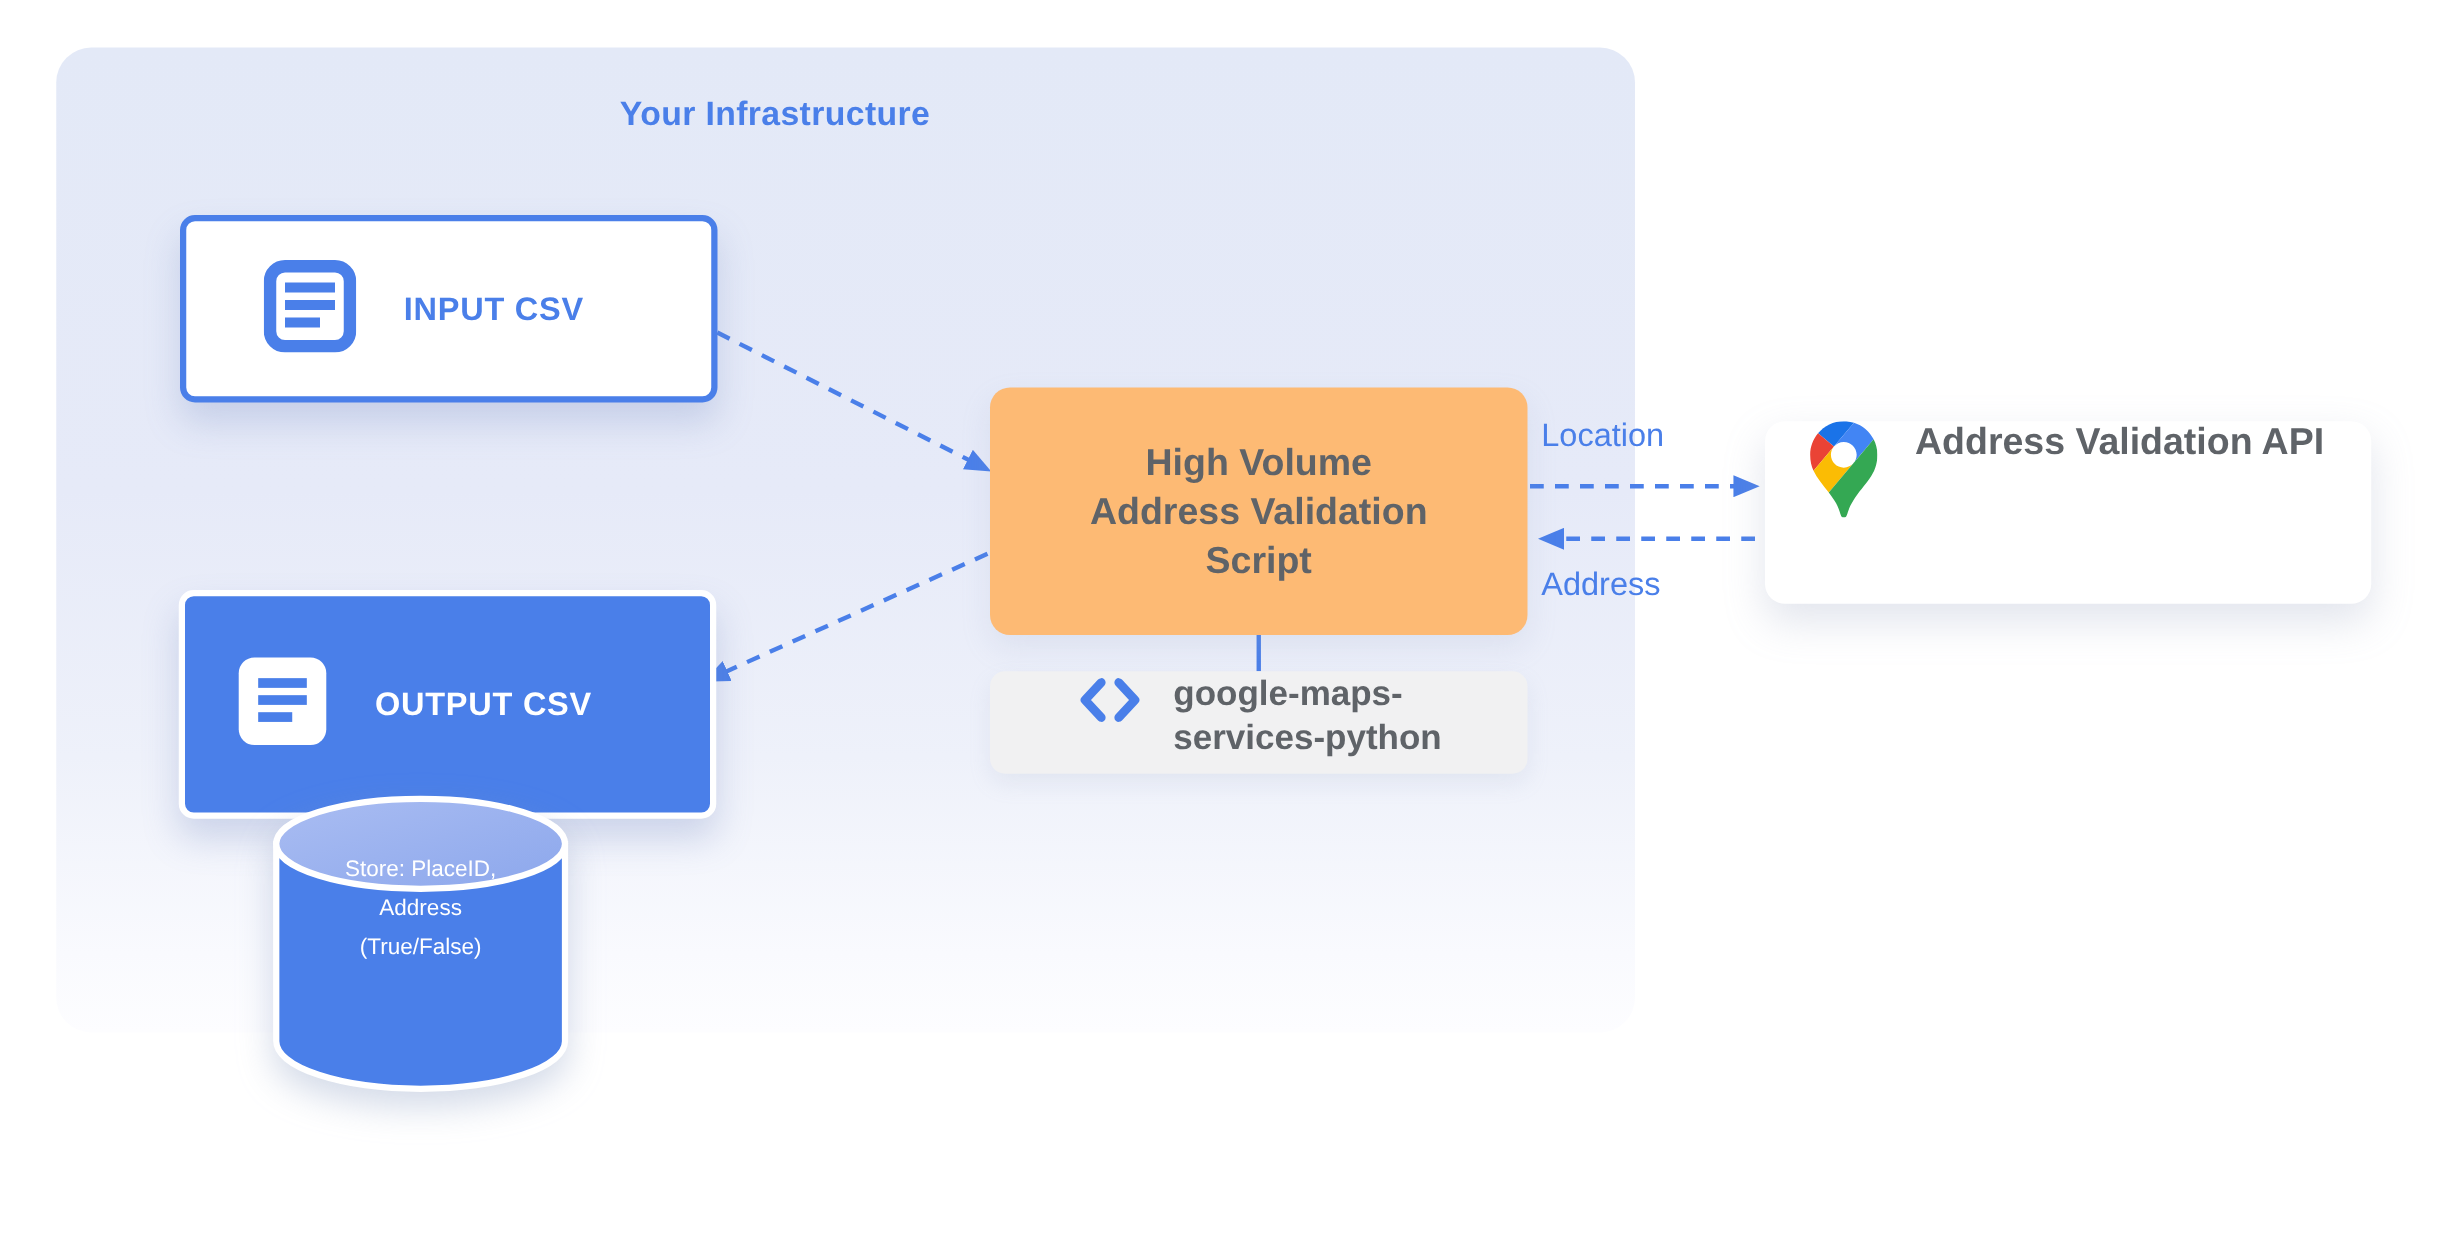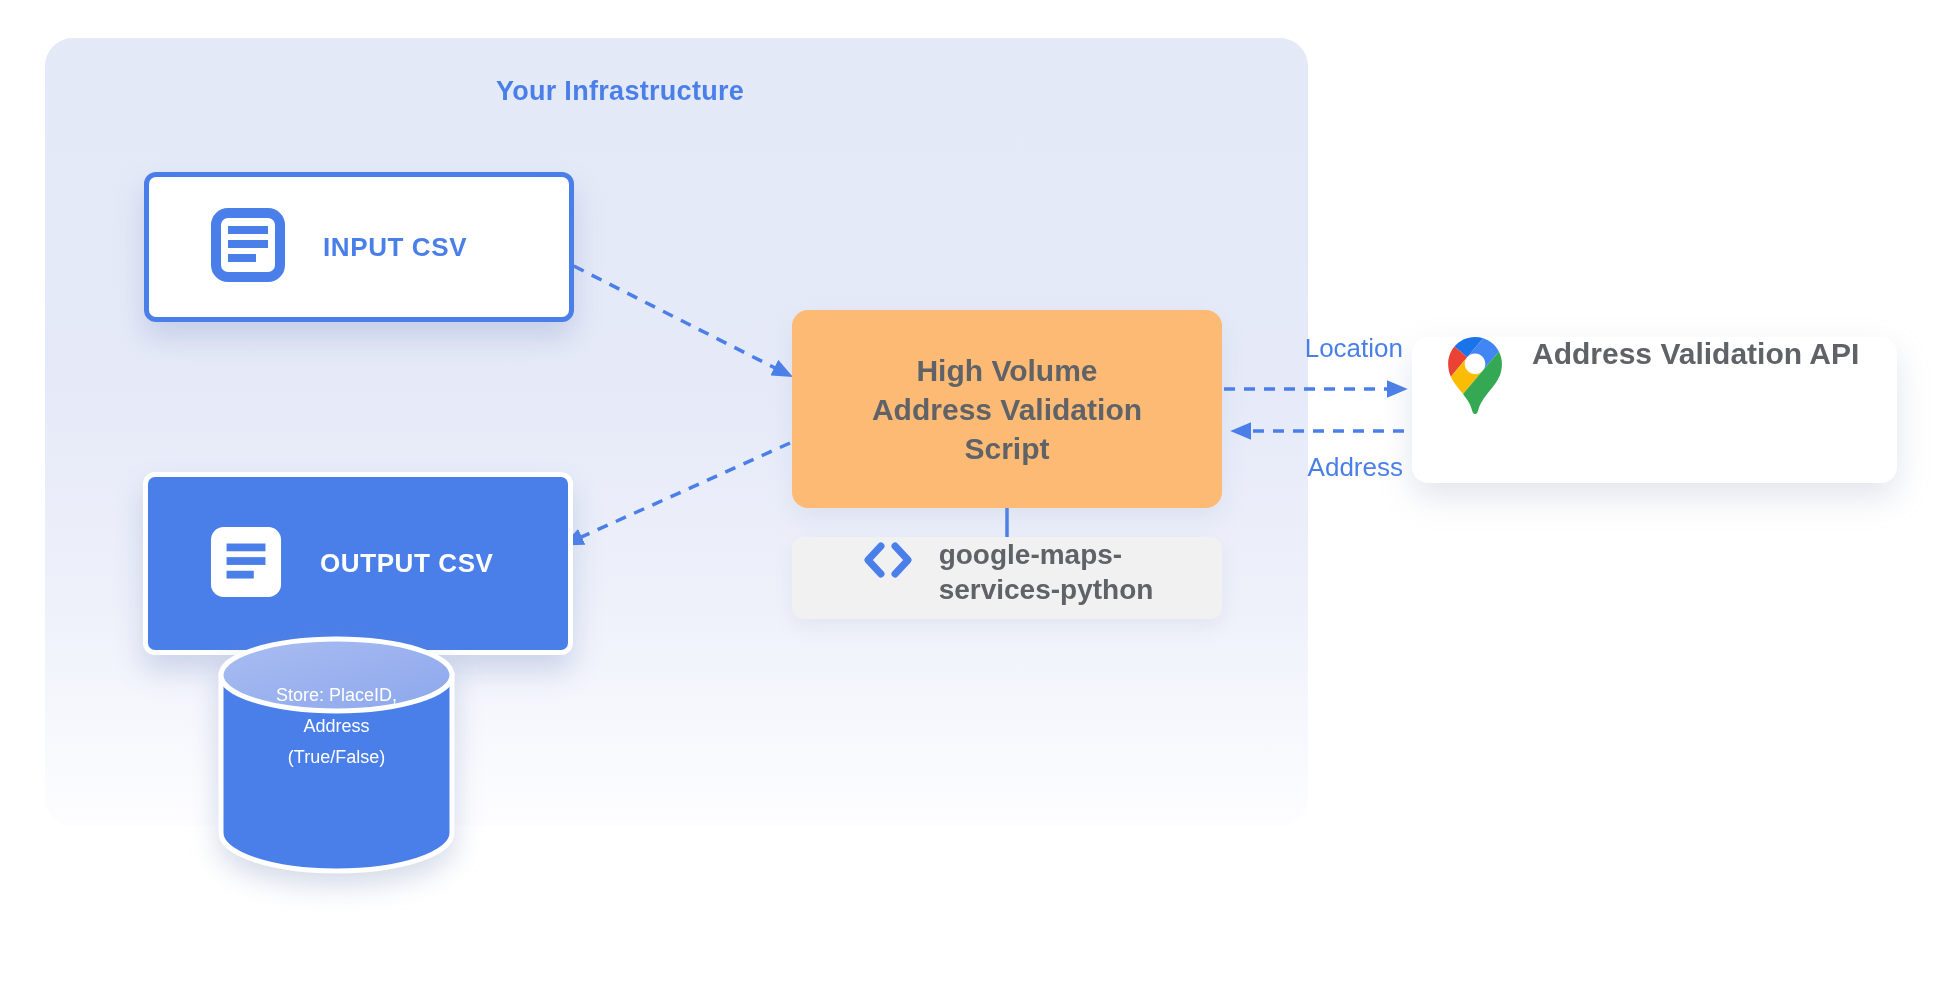"Location" .edge-label { text-align: right -> left }
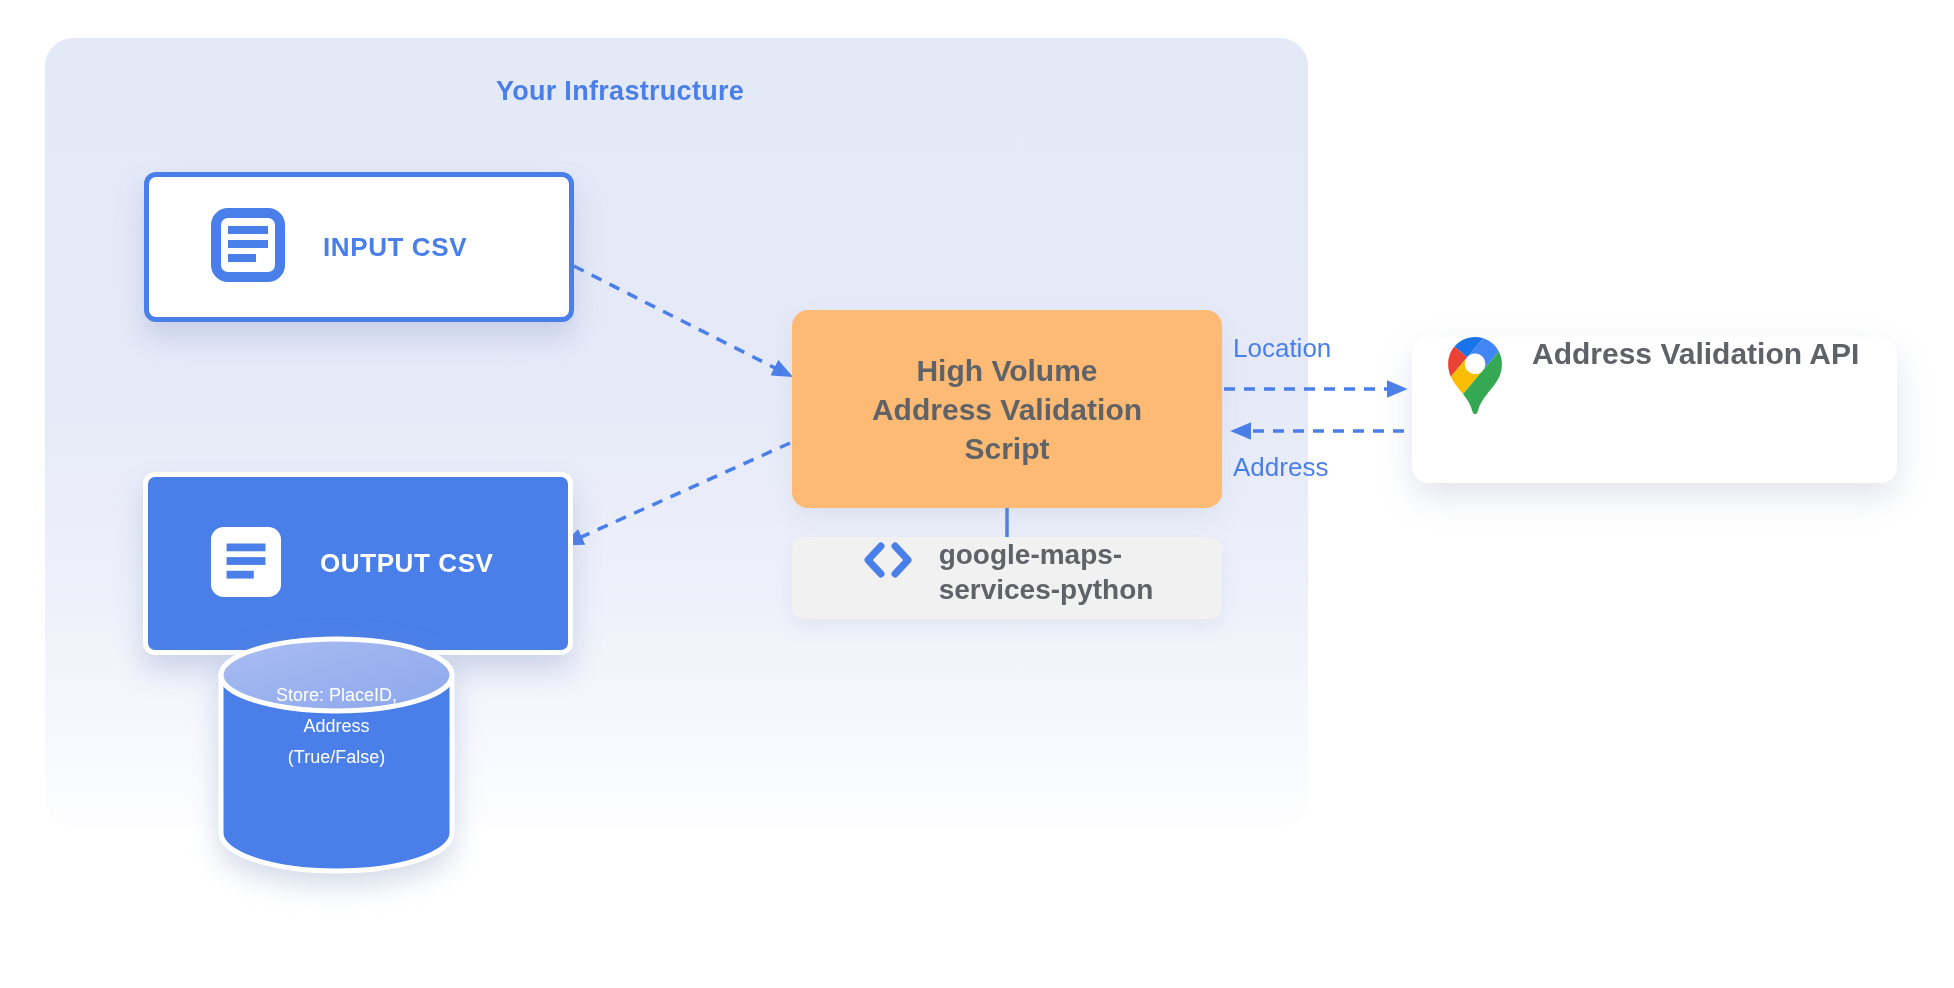"OUTPUT CSV" #output-box { padding-left: 62px -> 42px }
